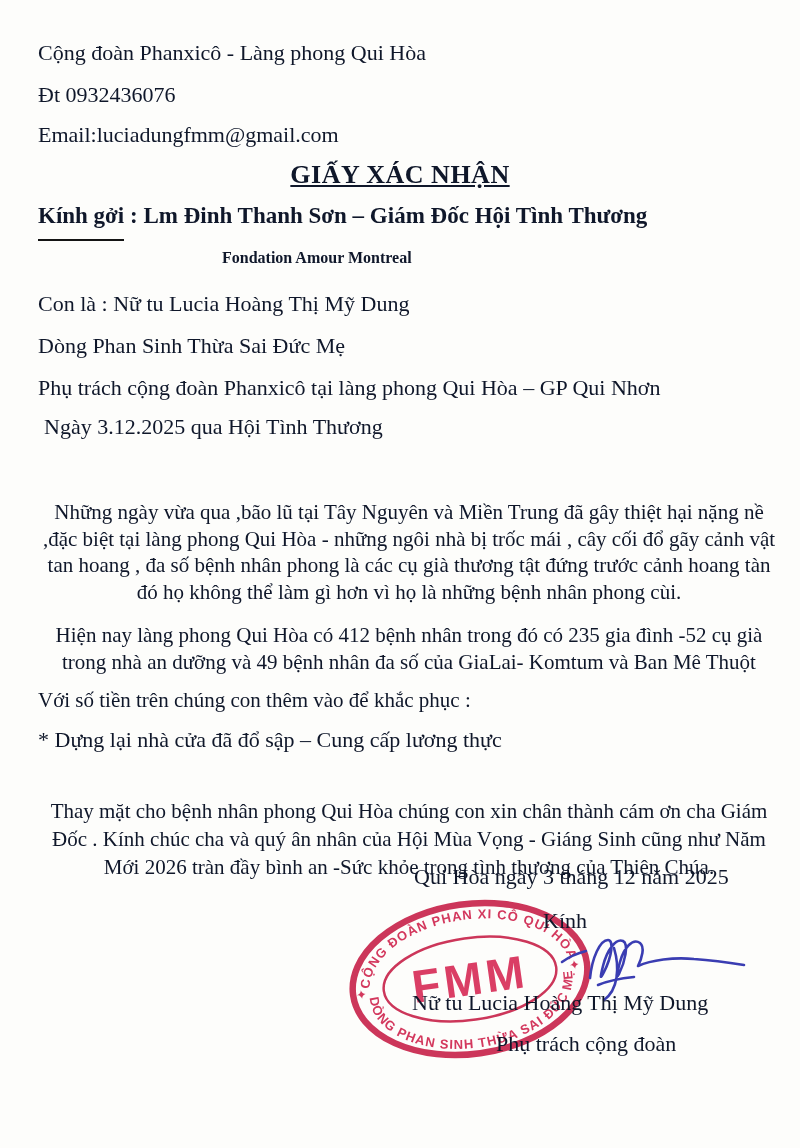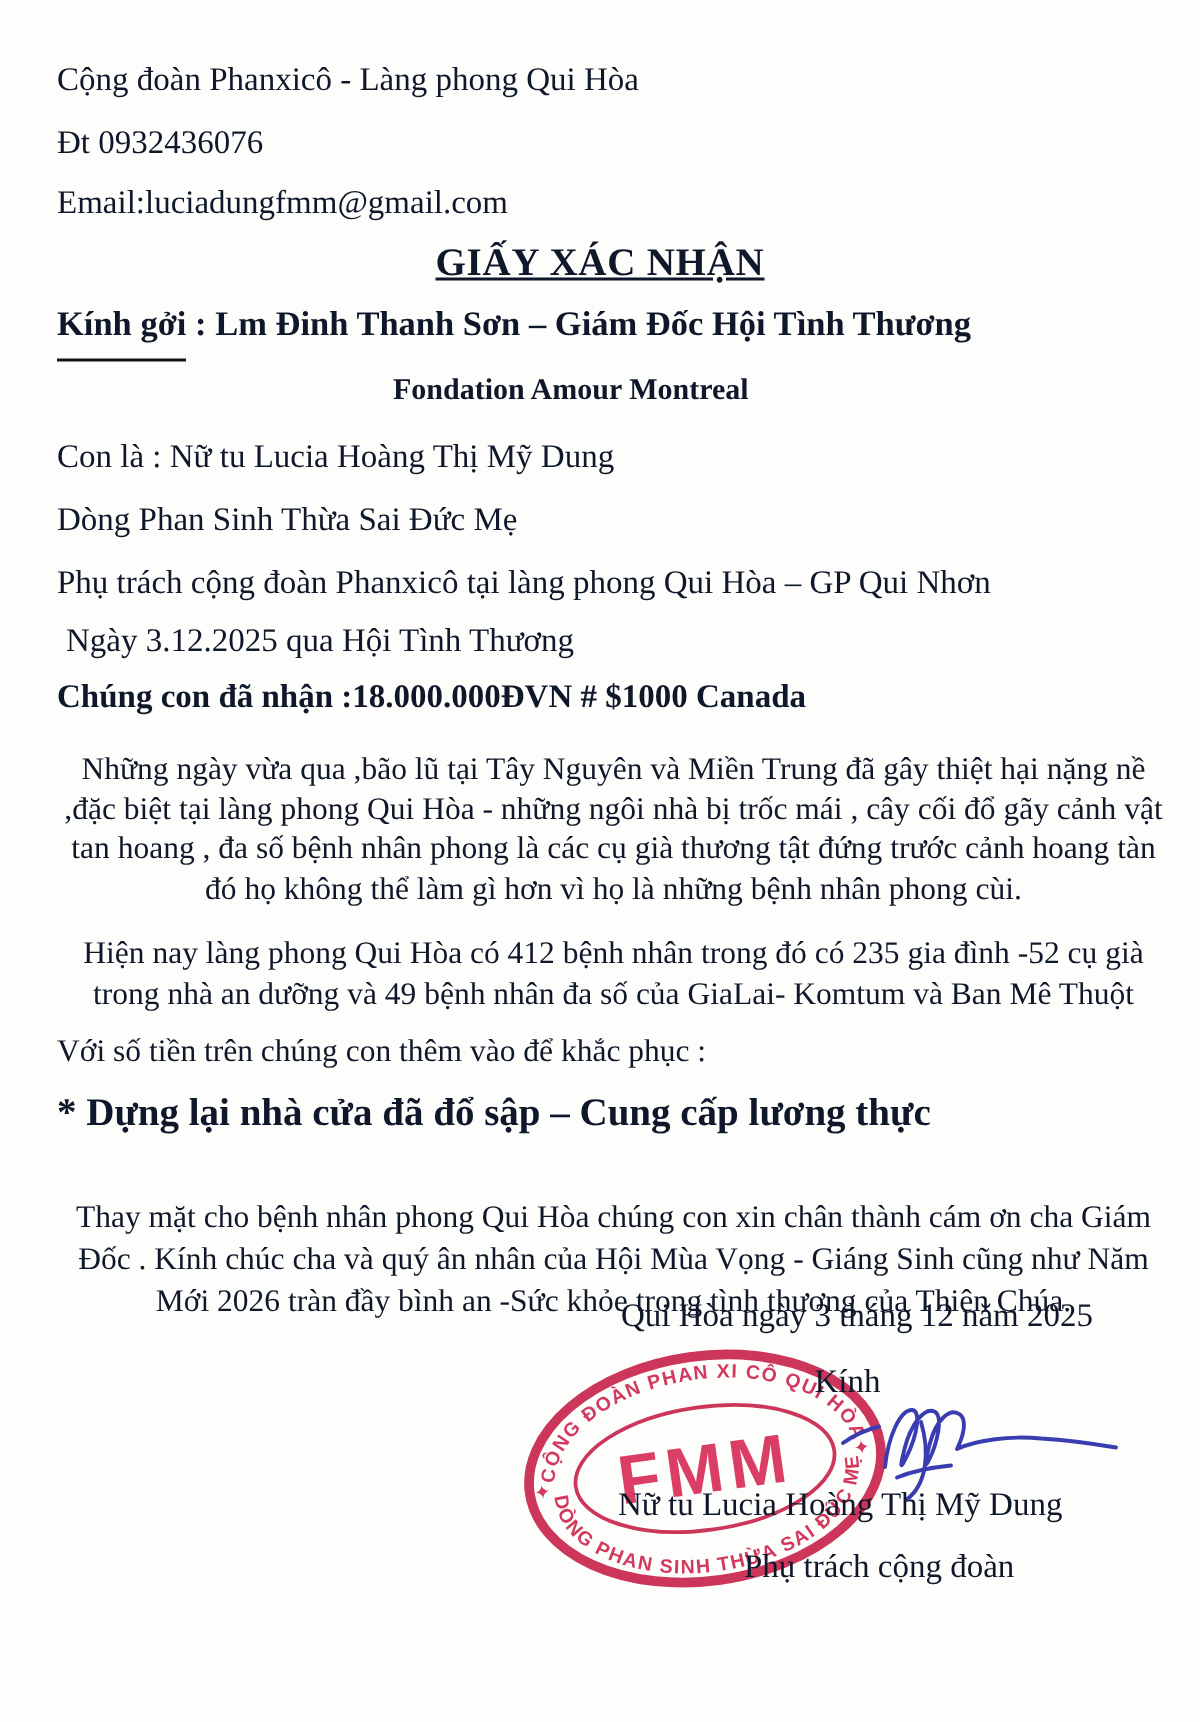"Fondation Amour Montreal" div.line { font-size: 20px -> 16px; margin-left: 40px -> none }
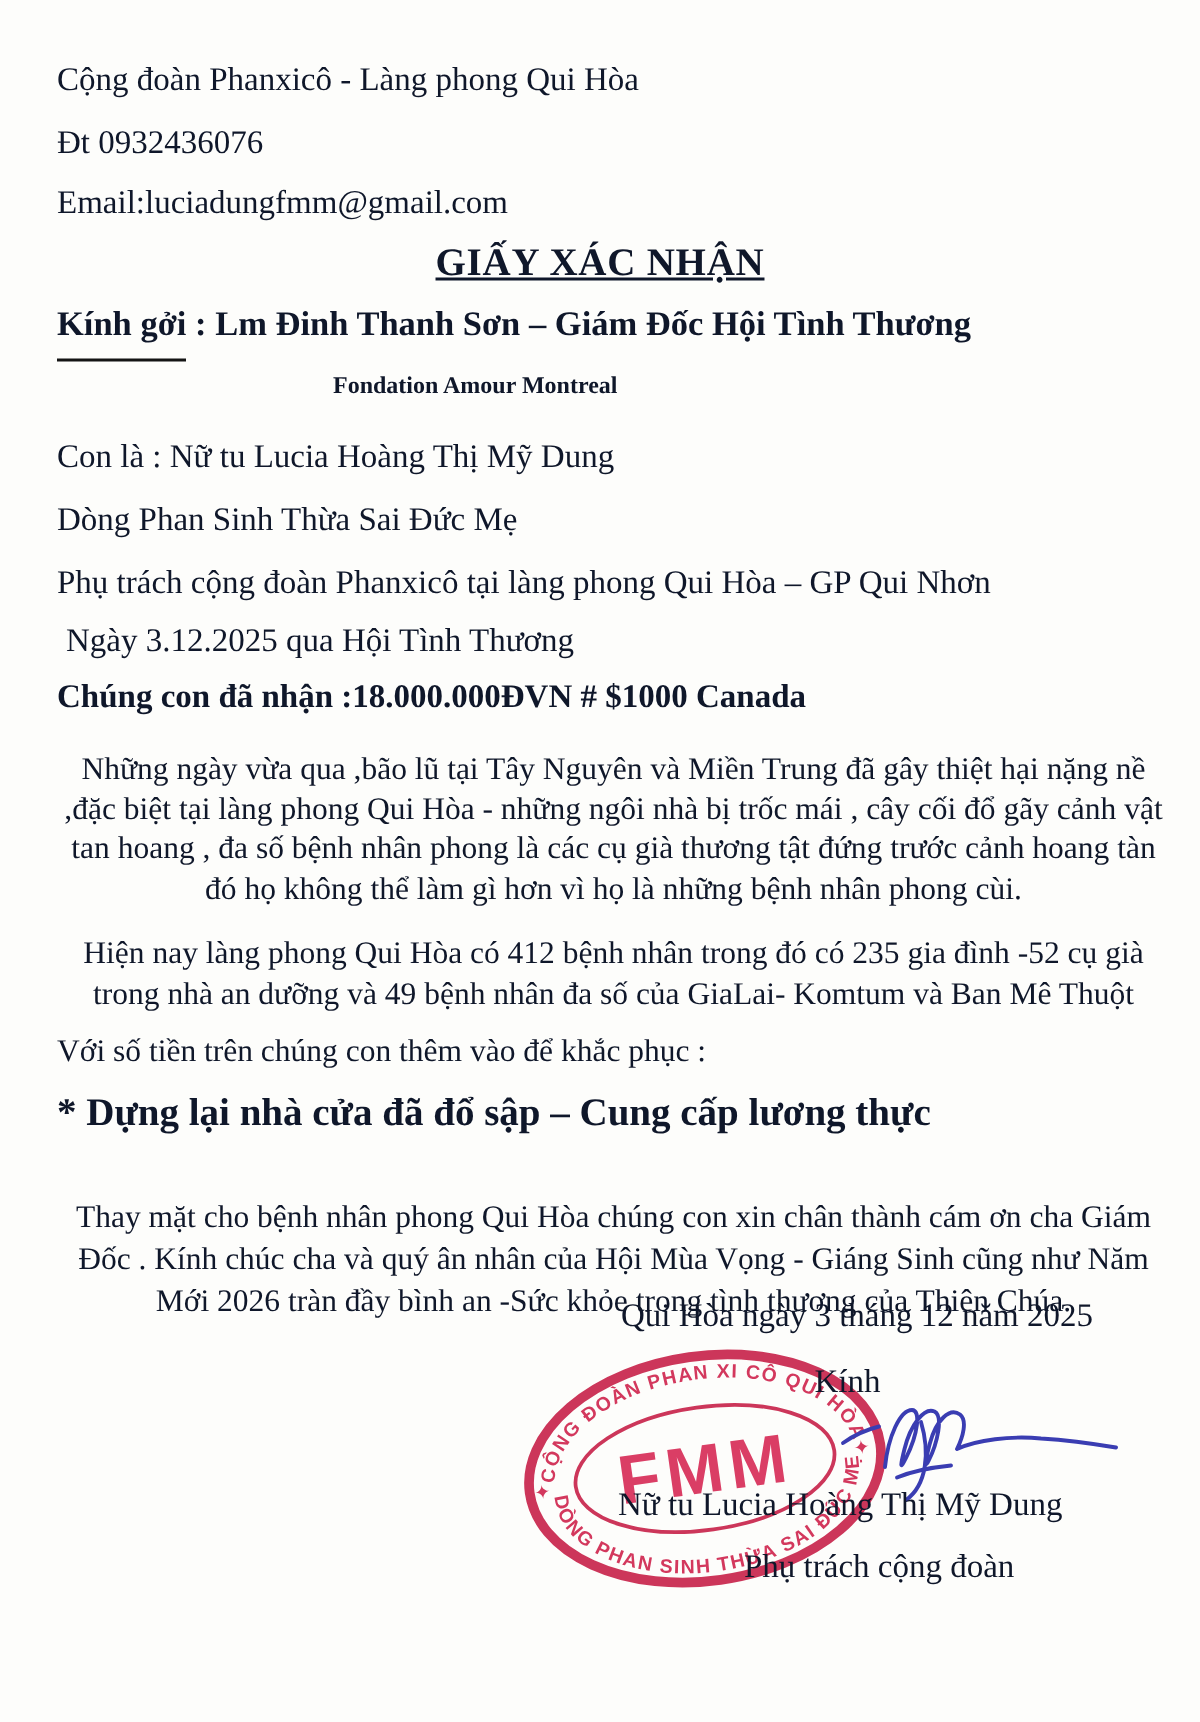"Chúng con đã nhận :18.000.000ĐVN" div.line { html: <div>Chúng con đã nhận :18.000.000ĐVN # $1000 Canada</div> -> none }
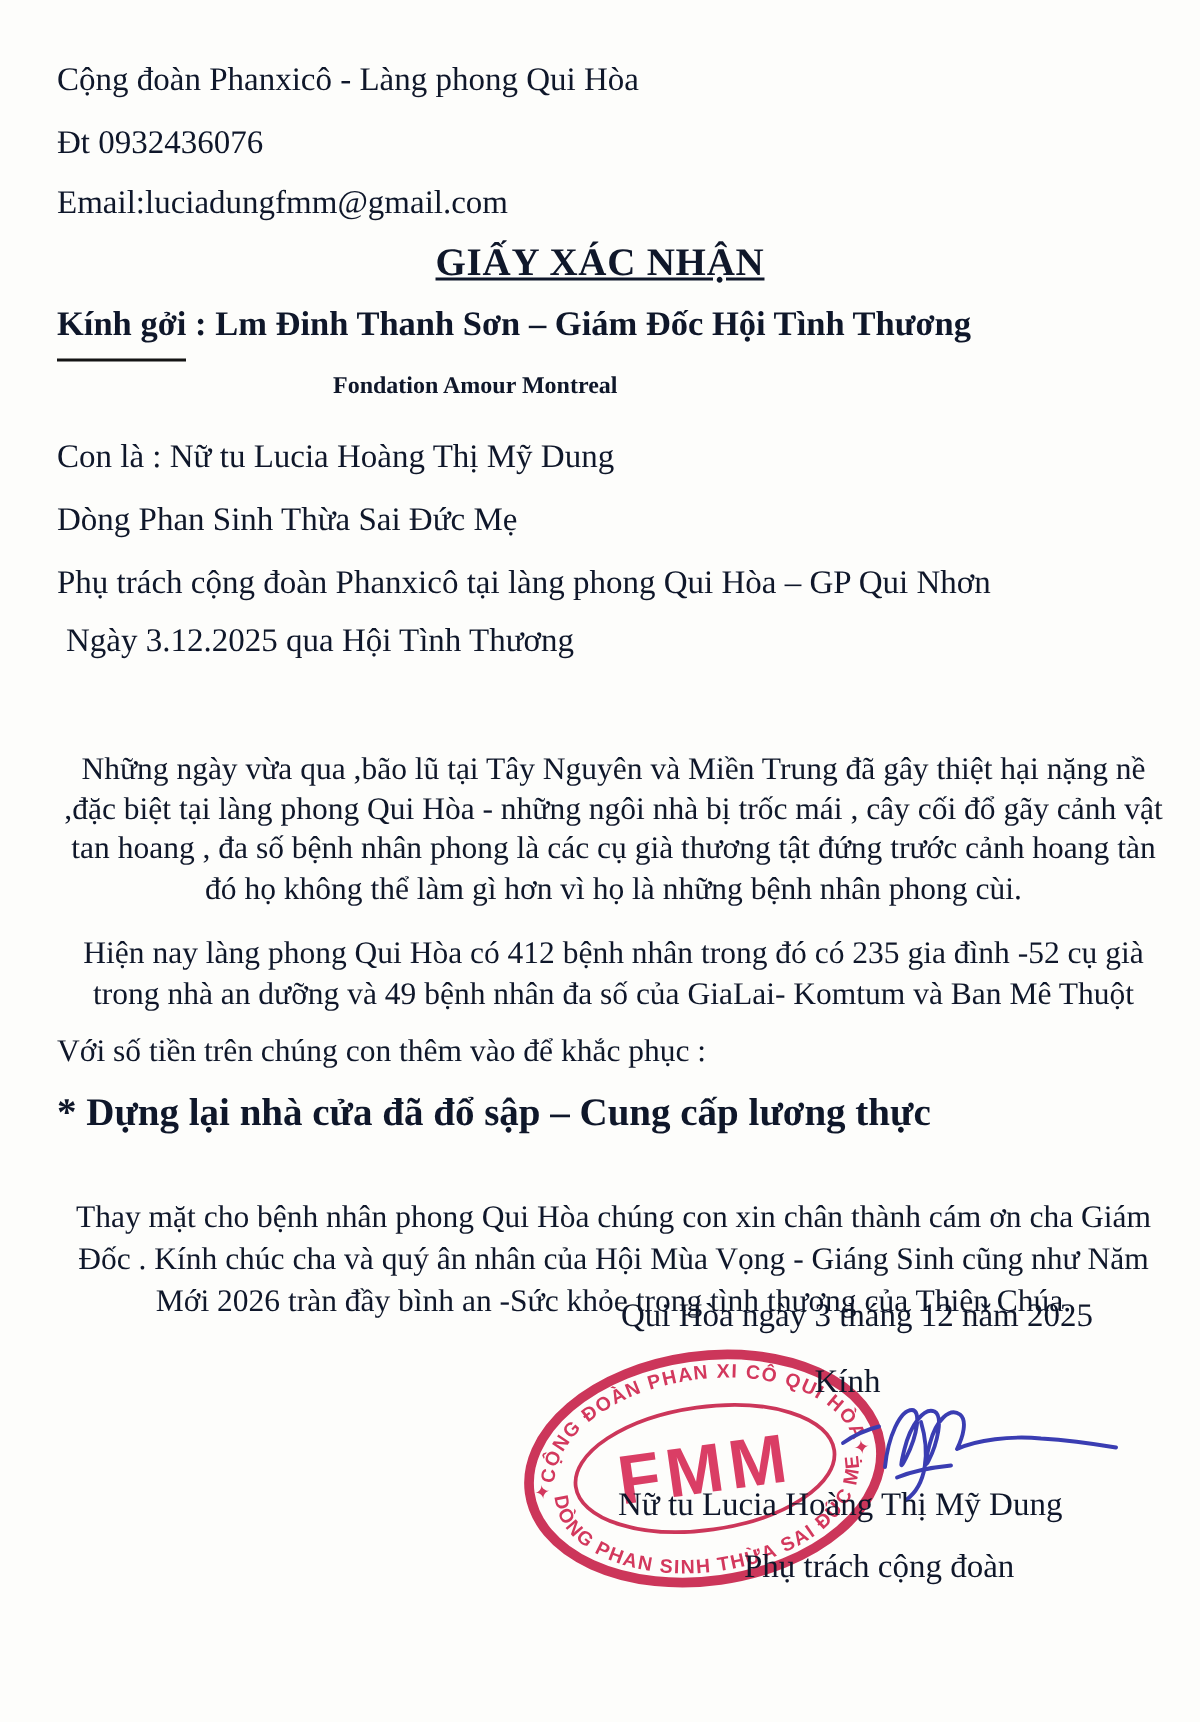"* Dựng lại nhà cửa" div.line { font-size: 26px -> 22px; font-weight: bold -> none }
